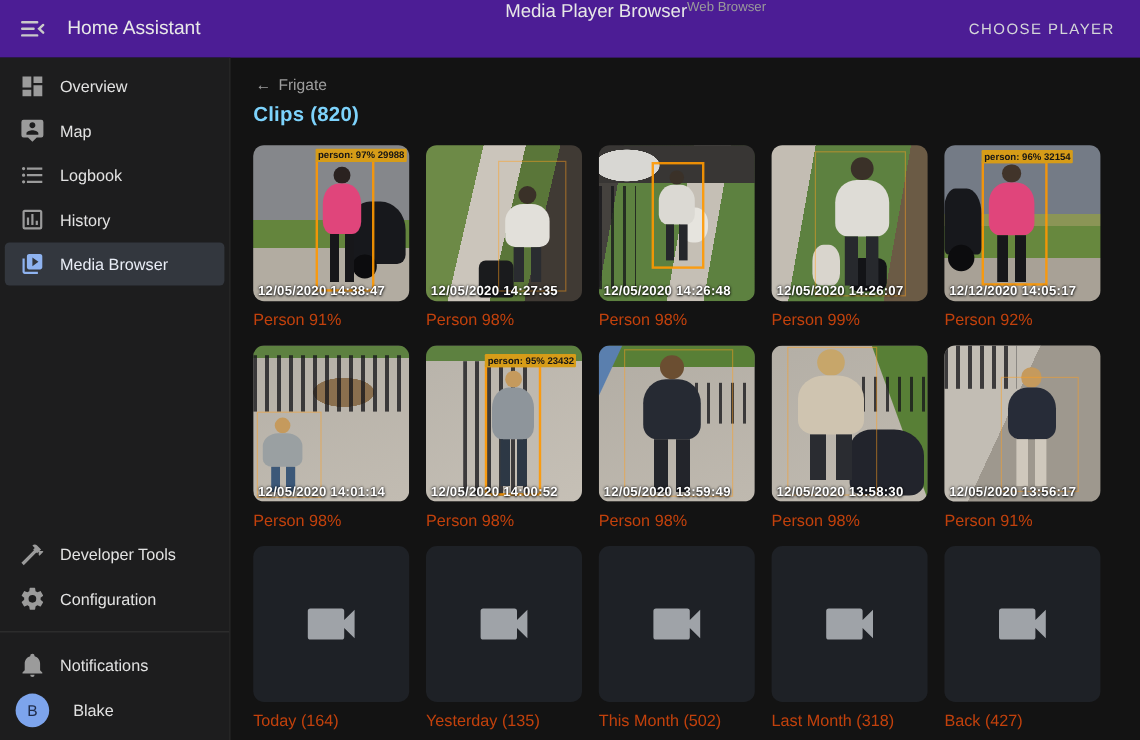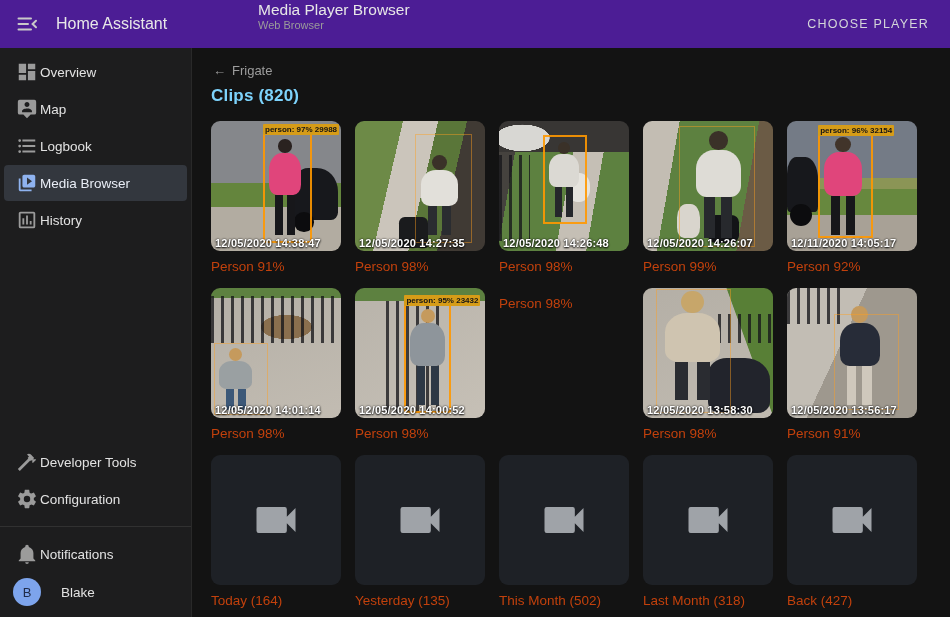"Media Player Browser" .tb-main { flex-direction: column -> row; justify-content: none -> center }
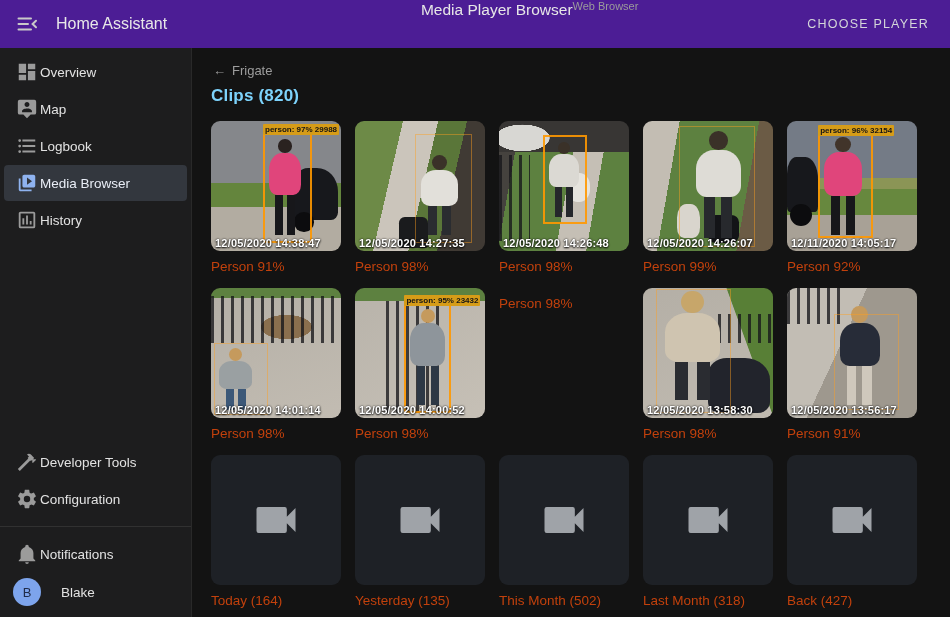"Overview" .side-item { gap: 2px -> 12px }
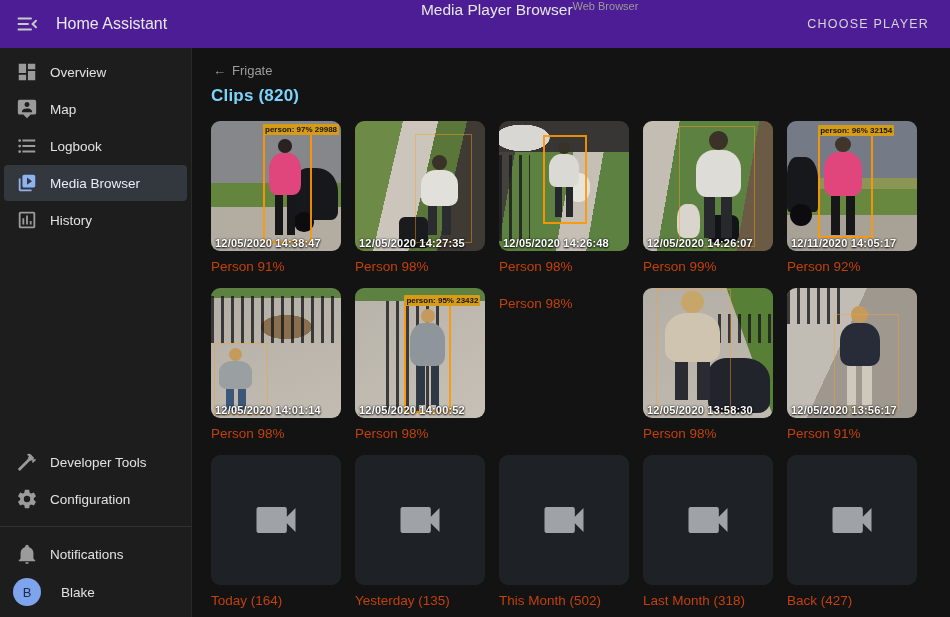"Media Browser" div.side-item { order: before "History" -> after "History" }
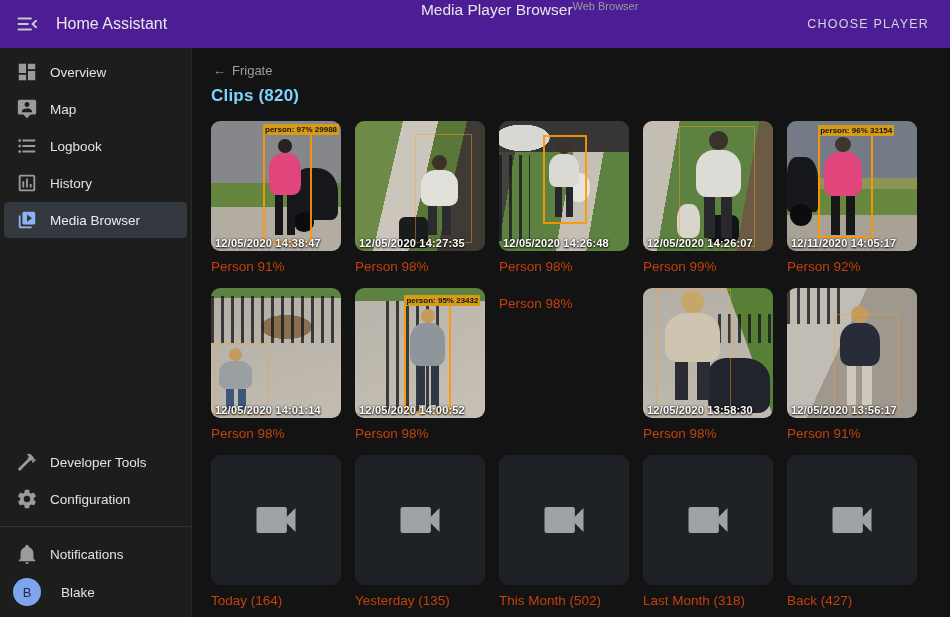"12/11/2020 14:05:17" div.stamp { text: 12/11/2020 -> 12/12/2020 }
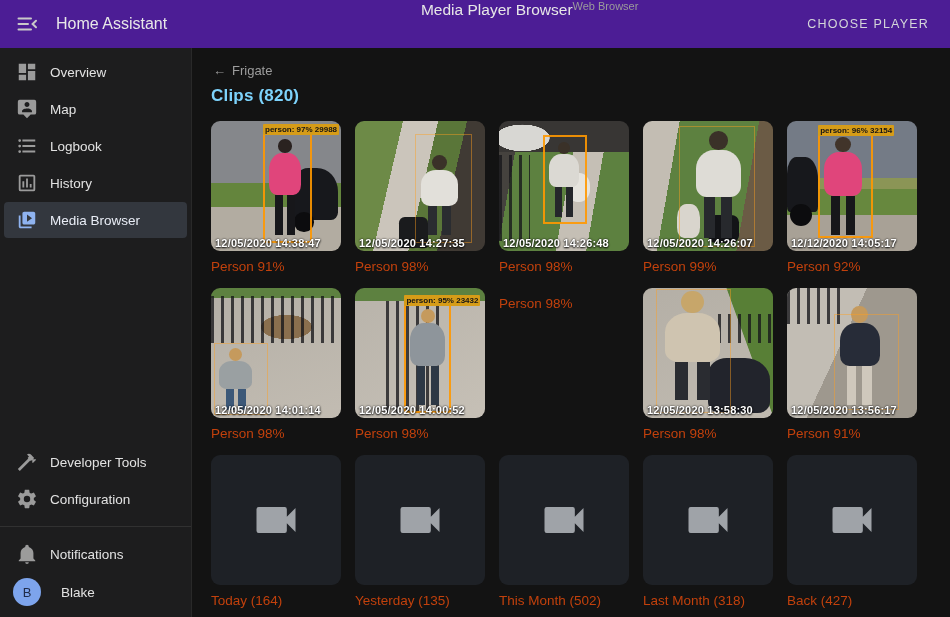"12/05/2020 13:59:49" div.thumb { html: none -> <div> <div></div> <div> <div></div> <div></div> <div></div> </div> <div></div> <div>12/05/2020 13:59:49</div> </div> }
